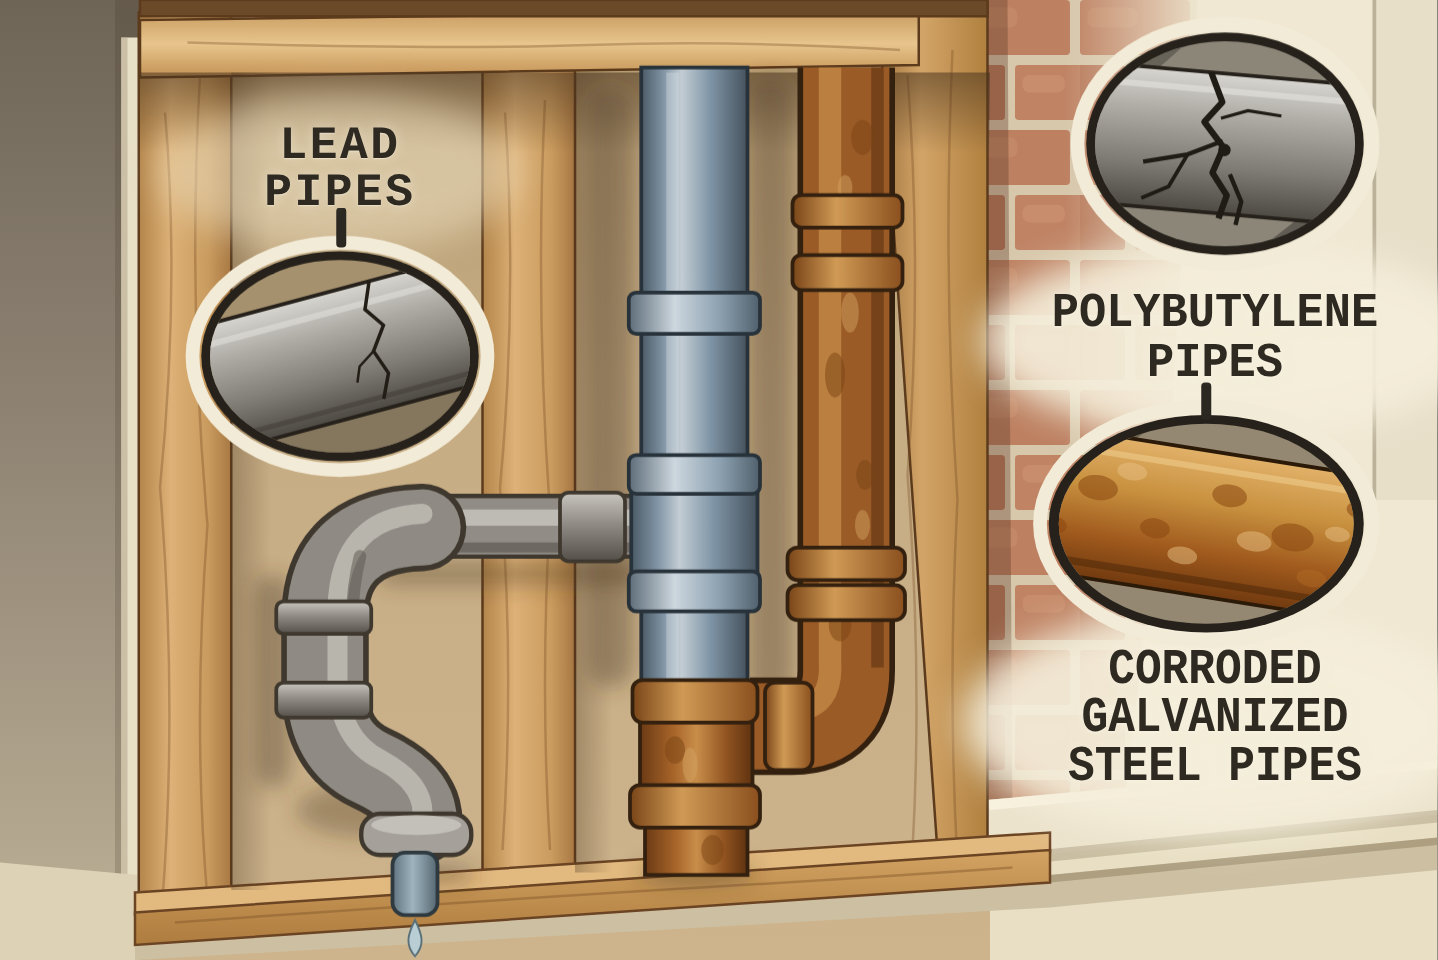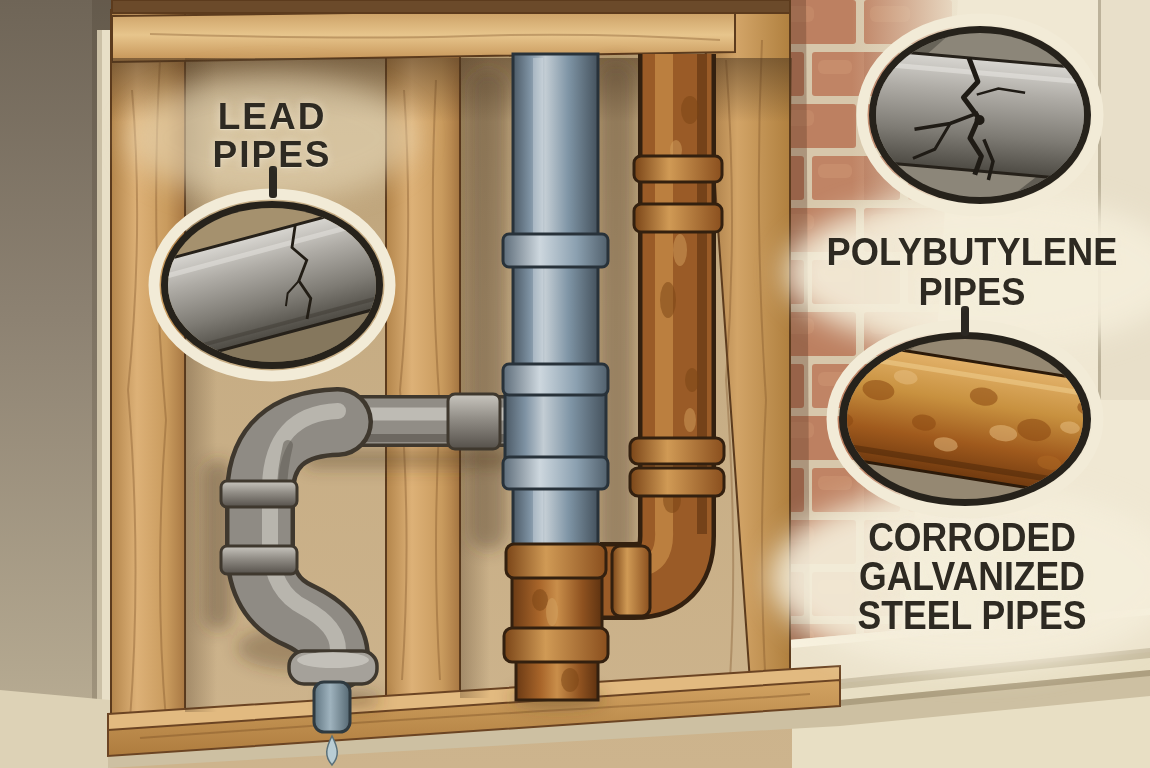"LEAD" #stage { font-family: Liberation Sans, sans-serif -> Liberation Mono, monospace }
